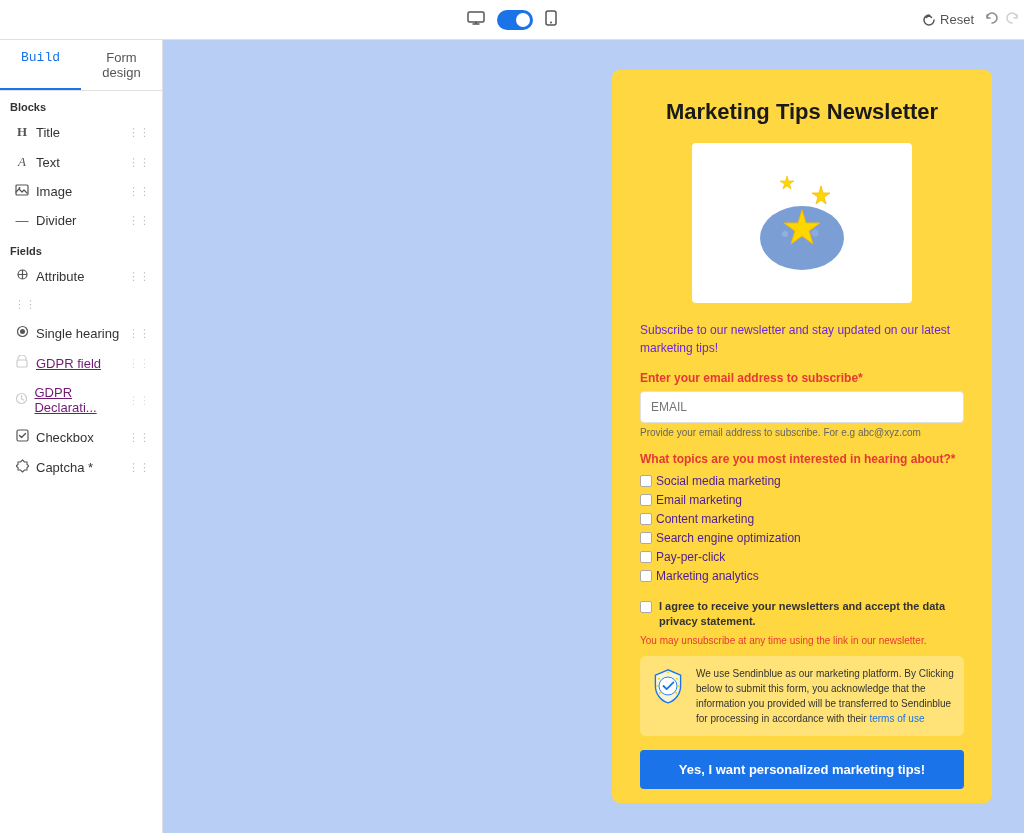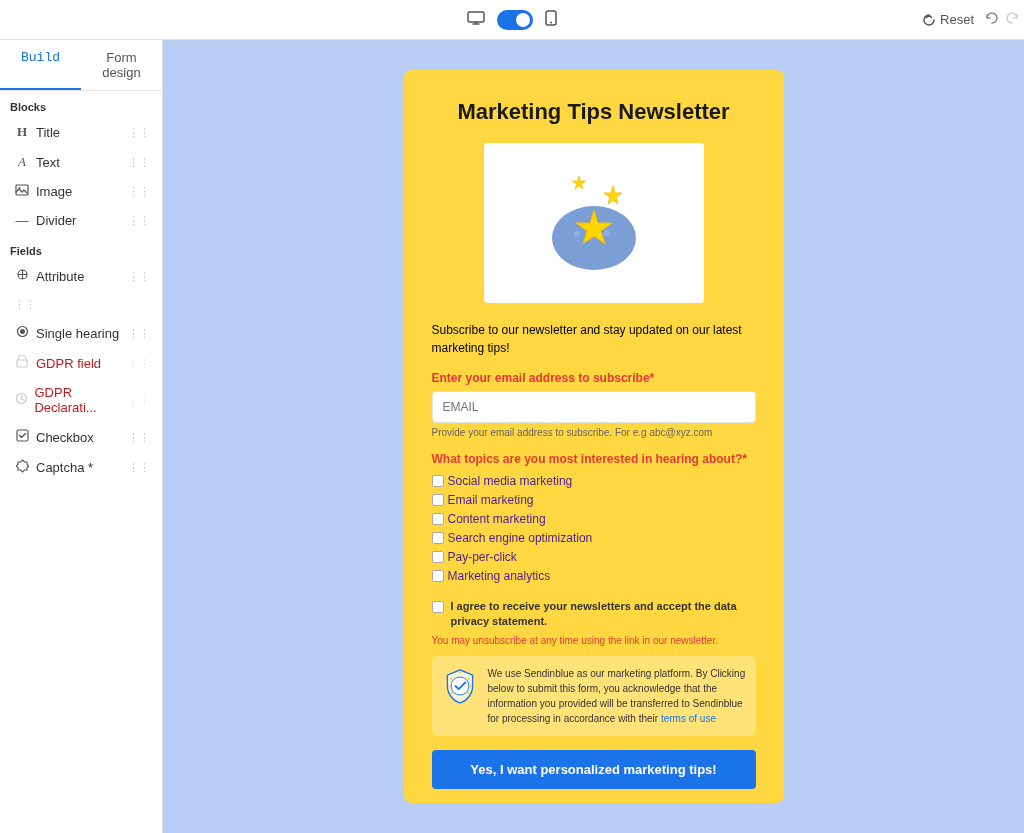"Marketing Tips Newsletter" .canvas-area { justify-content: center -> flex-end; padding: 30px 22px -> 30px 32px }
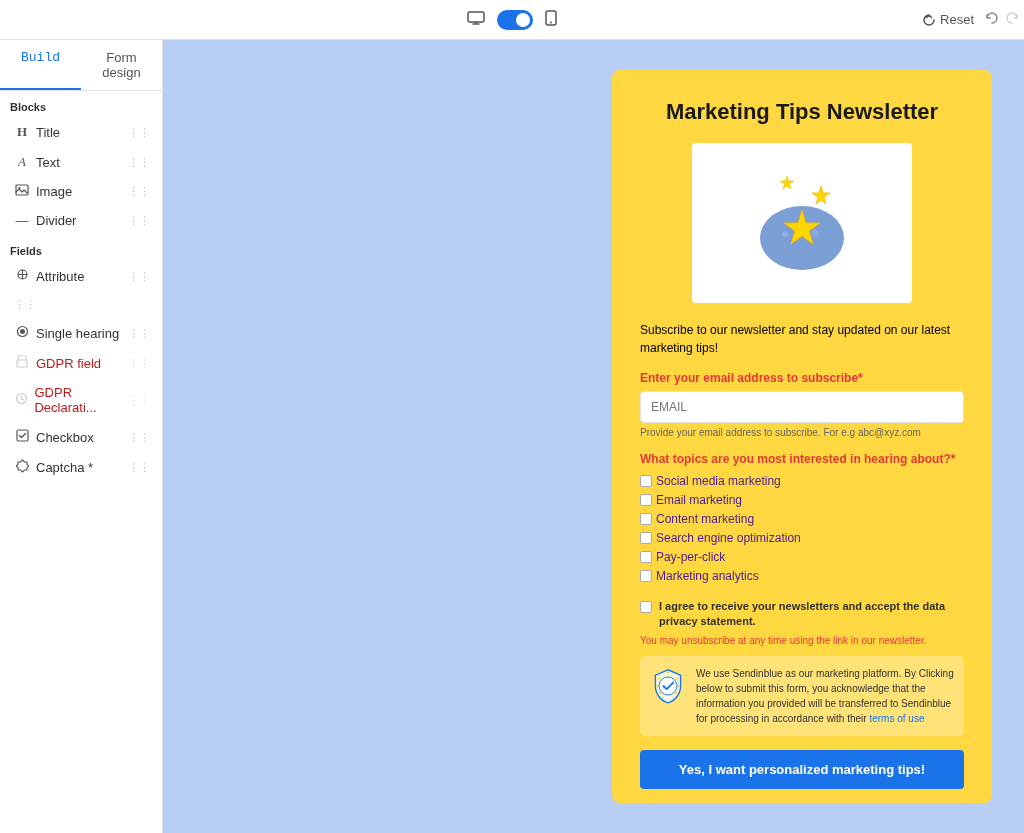"Subscribe to our newsletter and" .form-description { color: #000000 -> #6d28d9 }
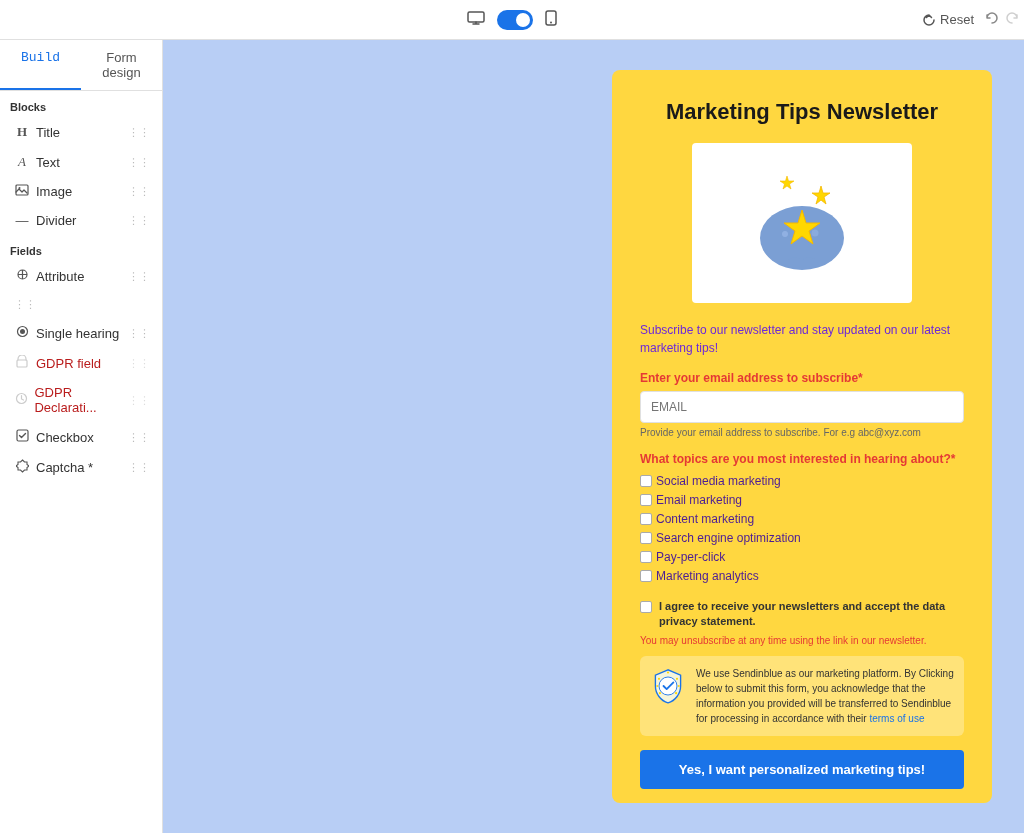"GDPR field" .sidebar-item-left.disabled { color: #b91c1c -> #701a75; text-decoration: none -> underline }
